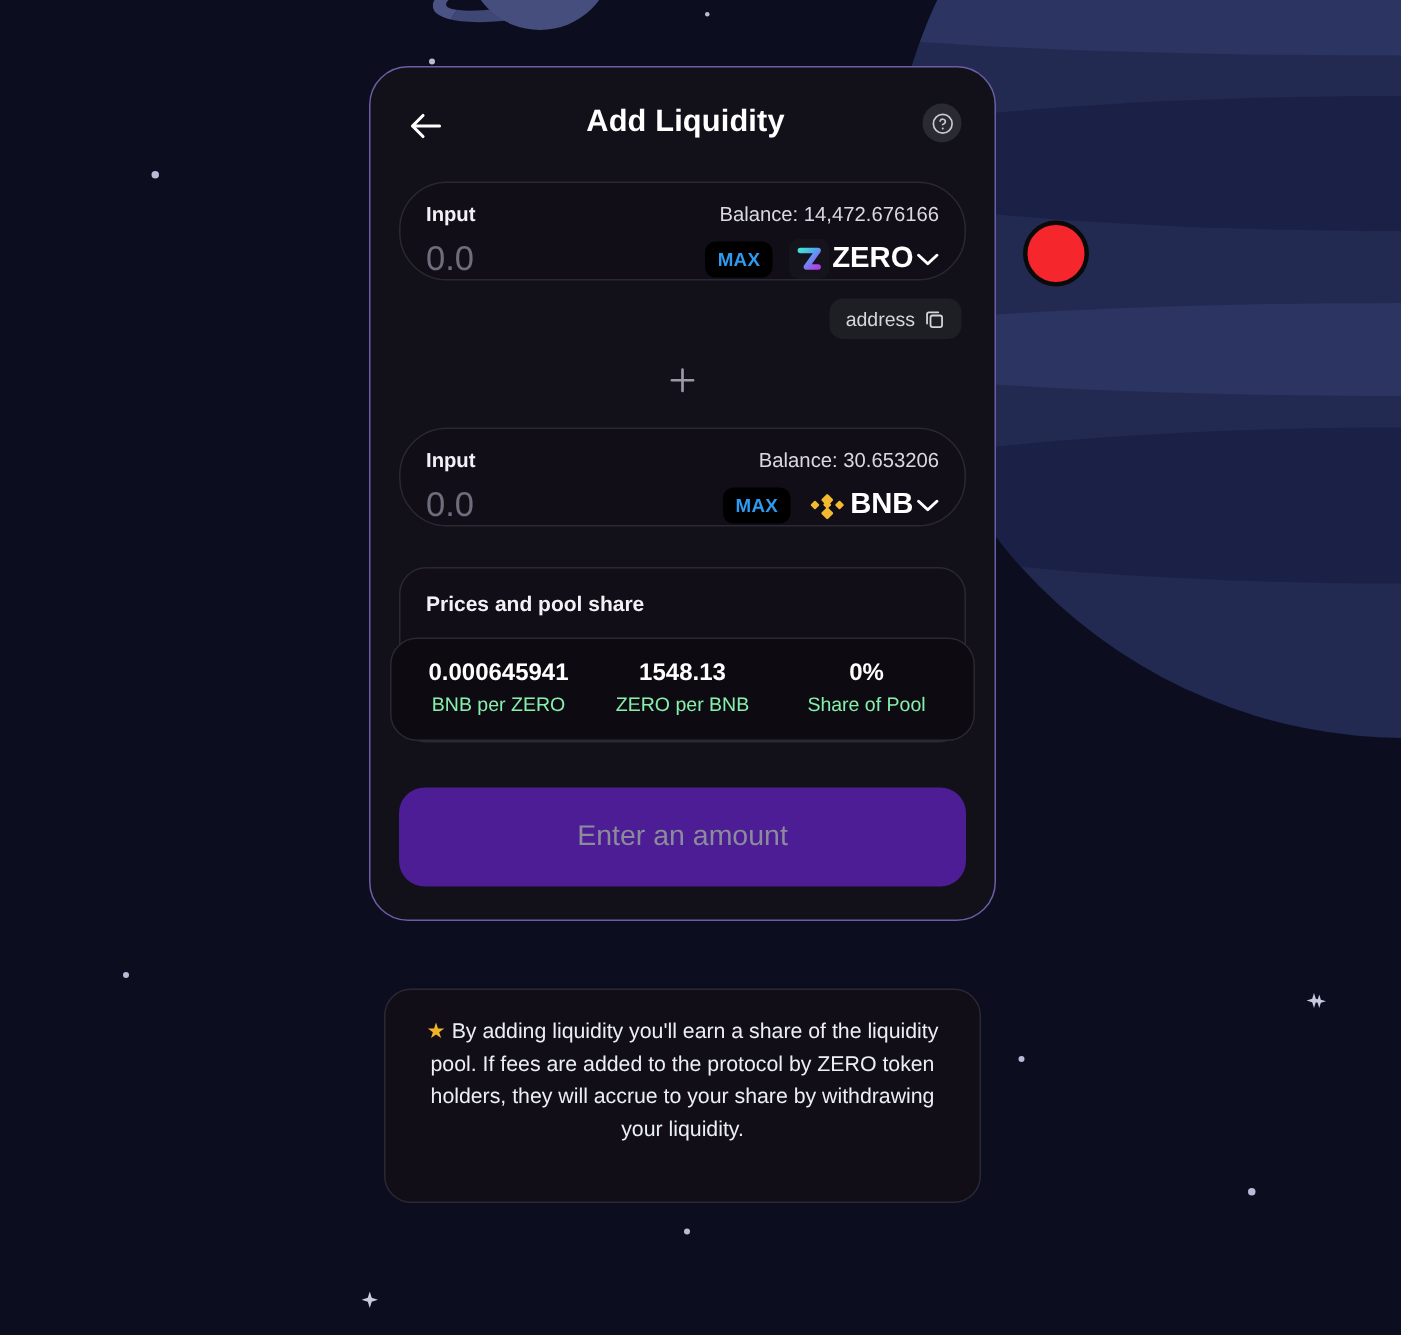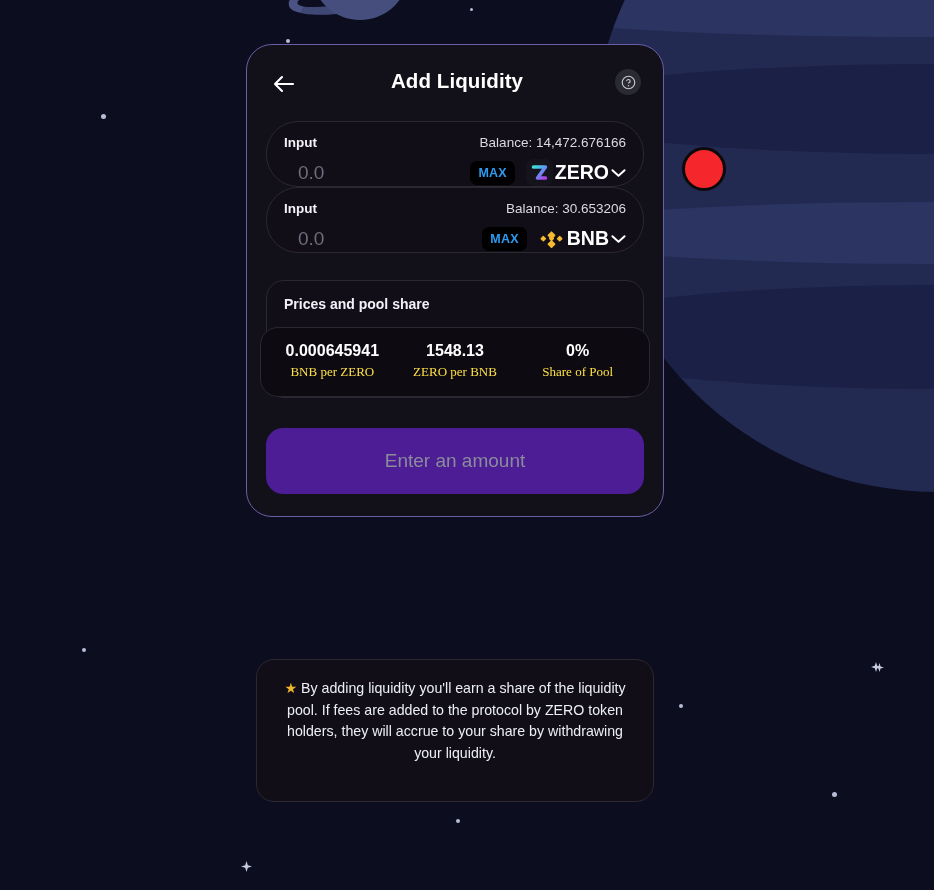"0.0" .amount-input { font-size: 19px -> 23px; margin-left: 14px -> none }
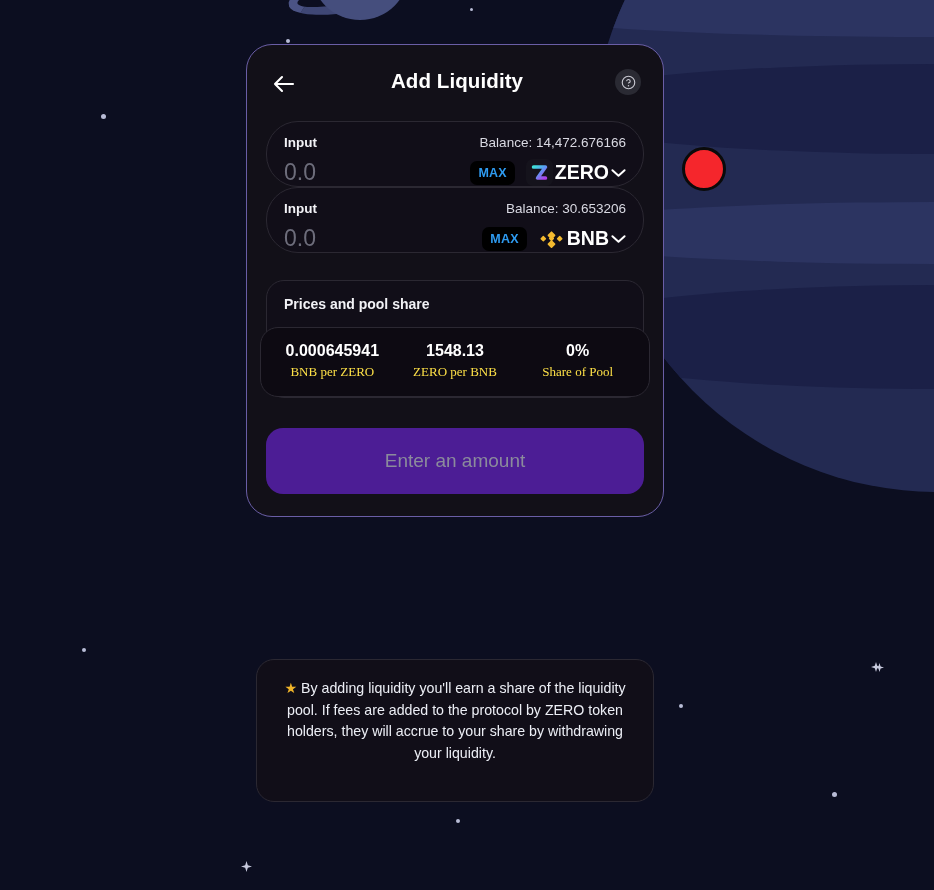"address" div.mid-row { html: none -> <div> <div> <span>address</span> <svg> <rect></rect> <path></path> </svg> </div> <div> <svg> <path></path> </svg> </div> </div> }
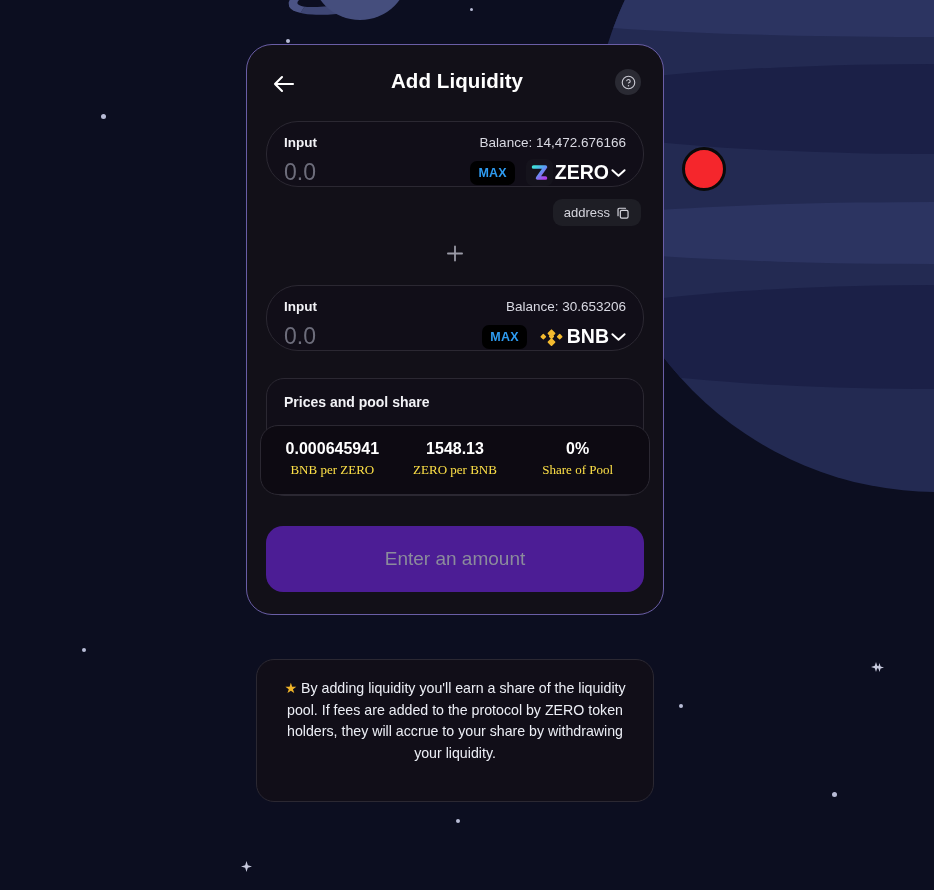"BNB per ZERO" .price-label { color: #fde047 -> #86efac; font-family: Liberation Serif, serif -> none }
